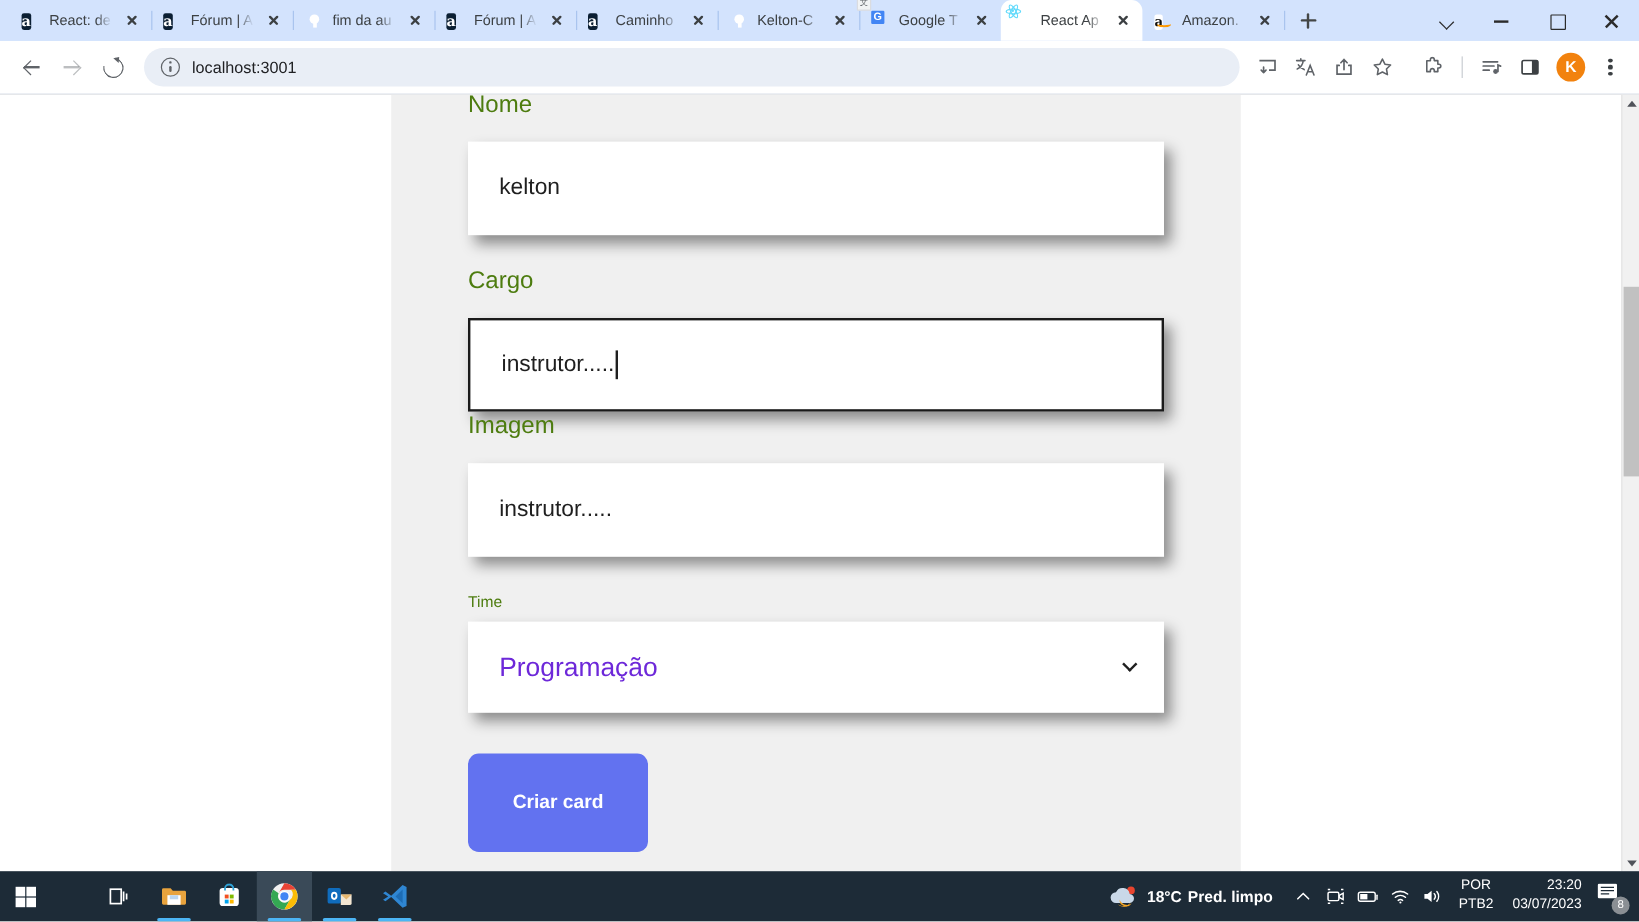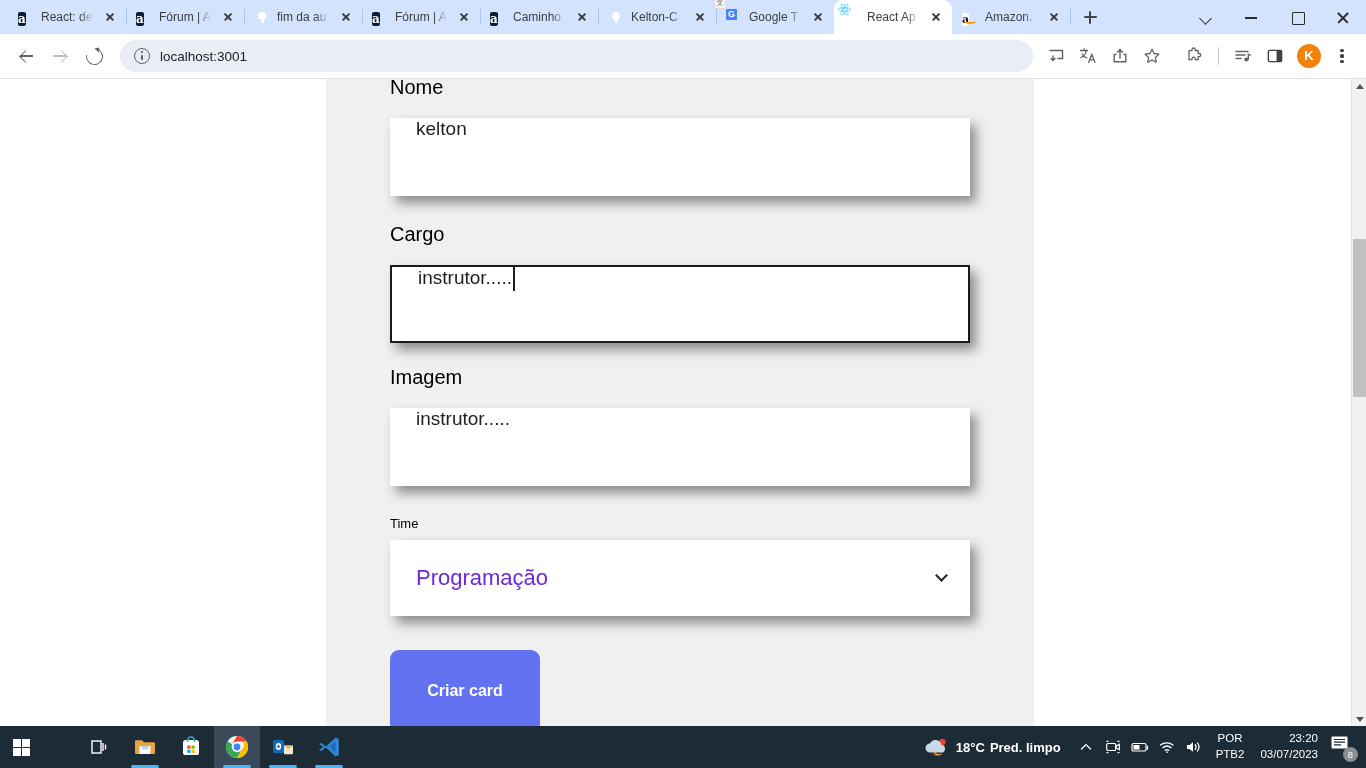"Nome" .flabel { color: #000000 -> #4d7c0f }
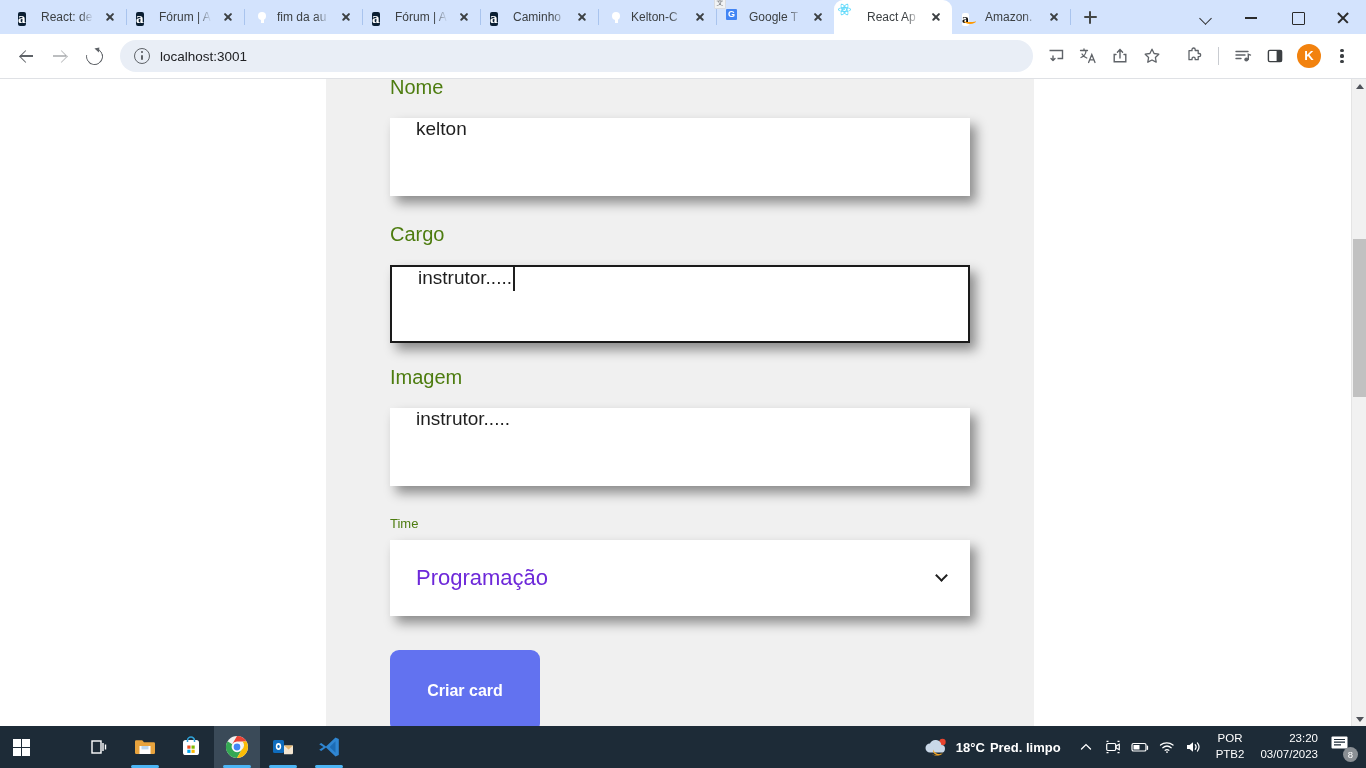"kelton" .fbox { align-items: flex-start -> center }
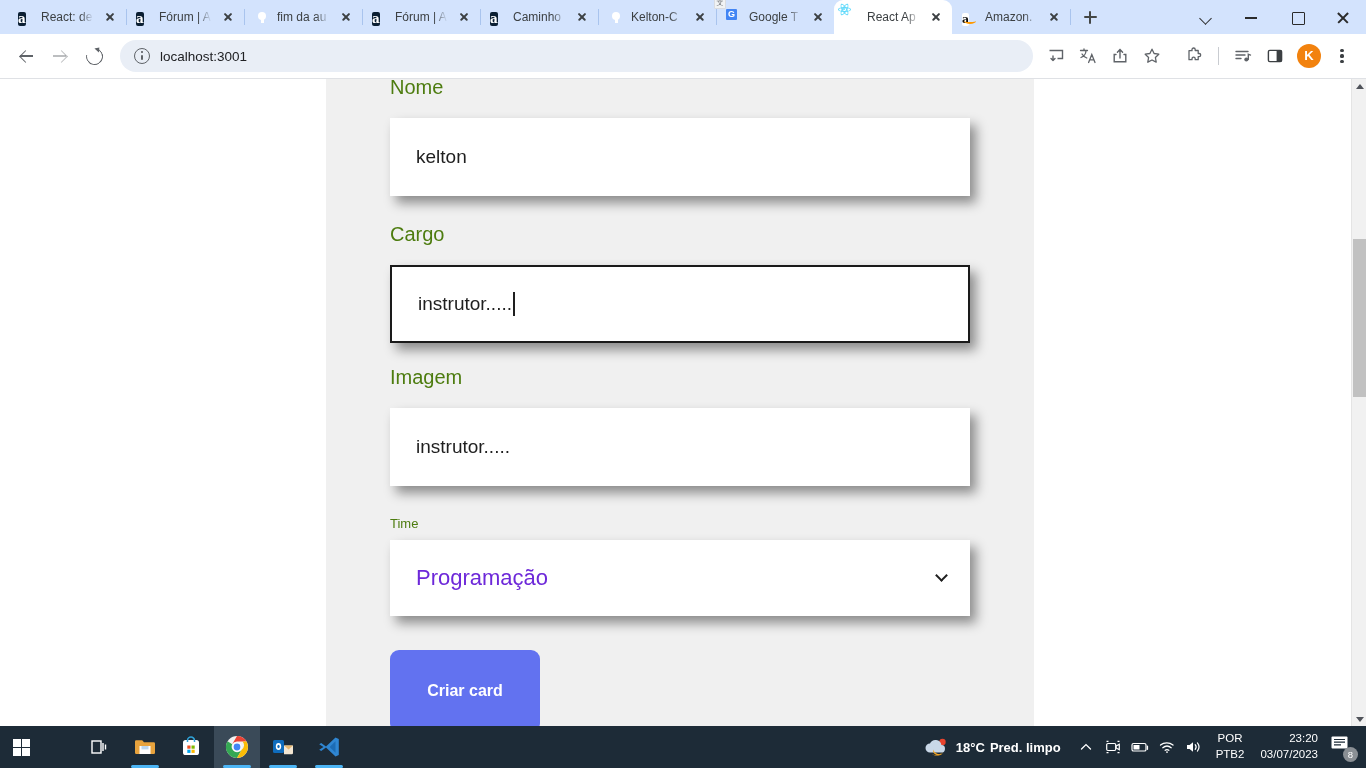"Imagem" div.field { margin-top: 22px -> none }
